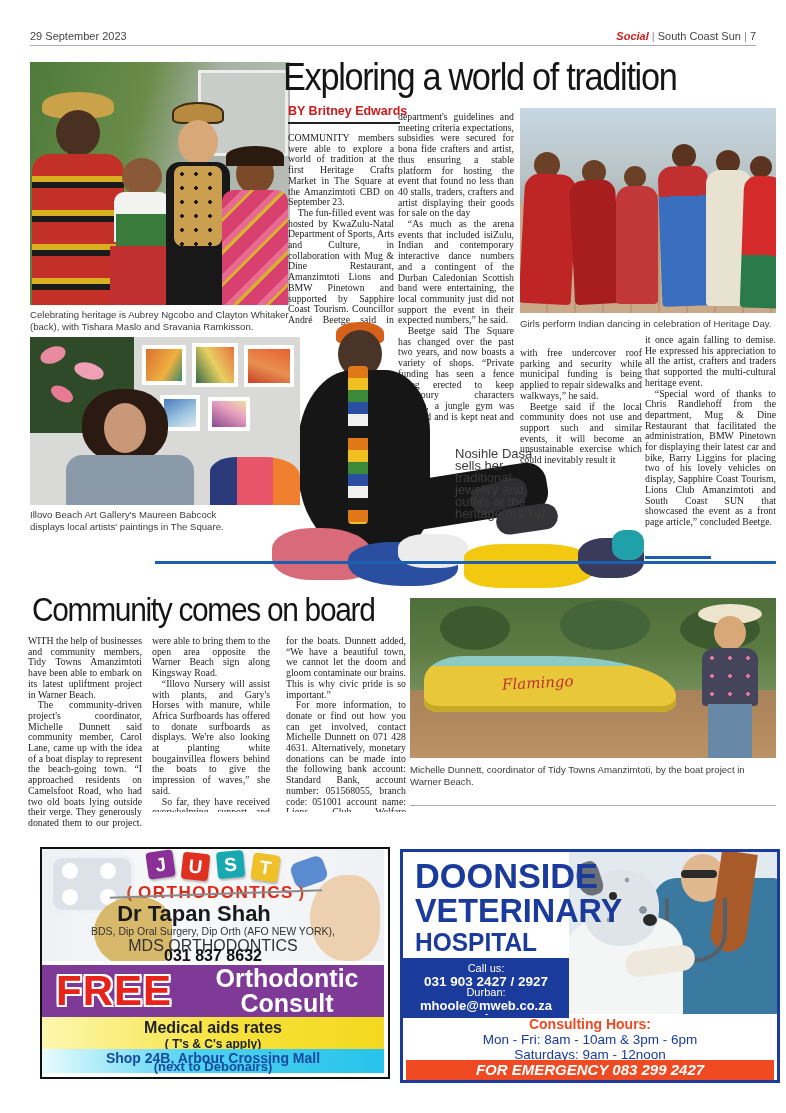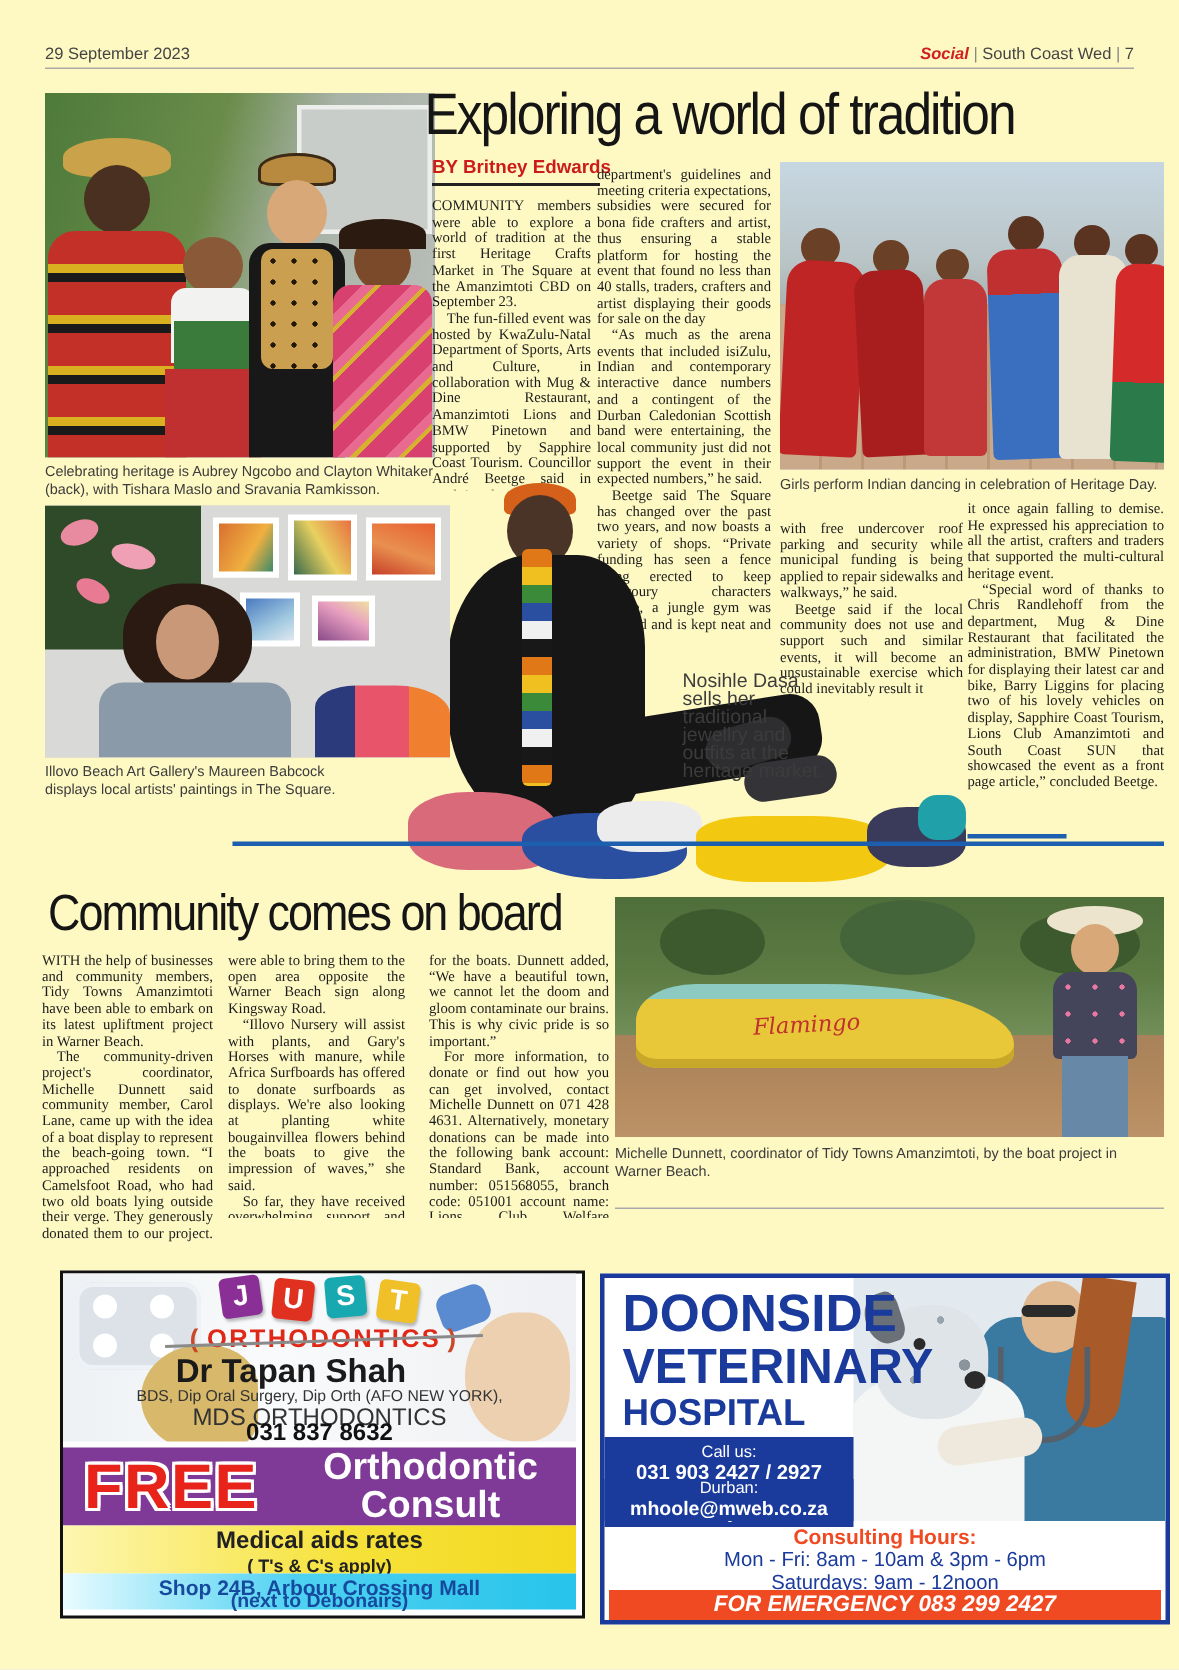"29 September 2023" #page { background: #fef9c3 -> #ffffff }
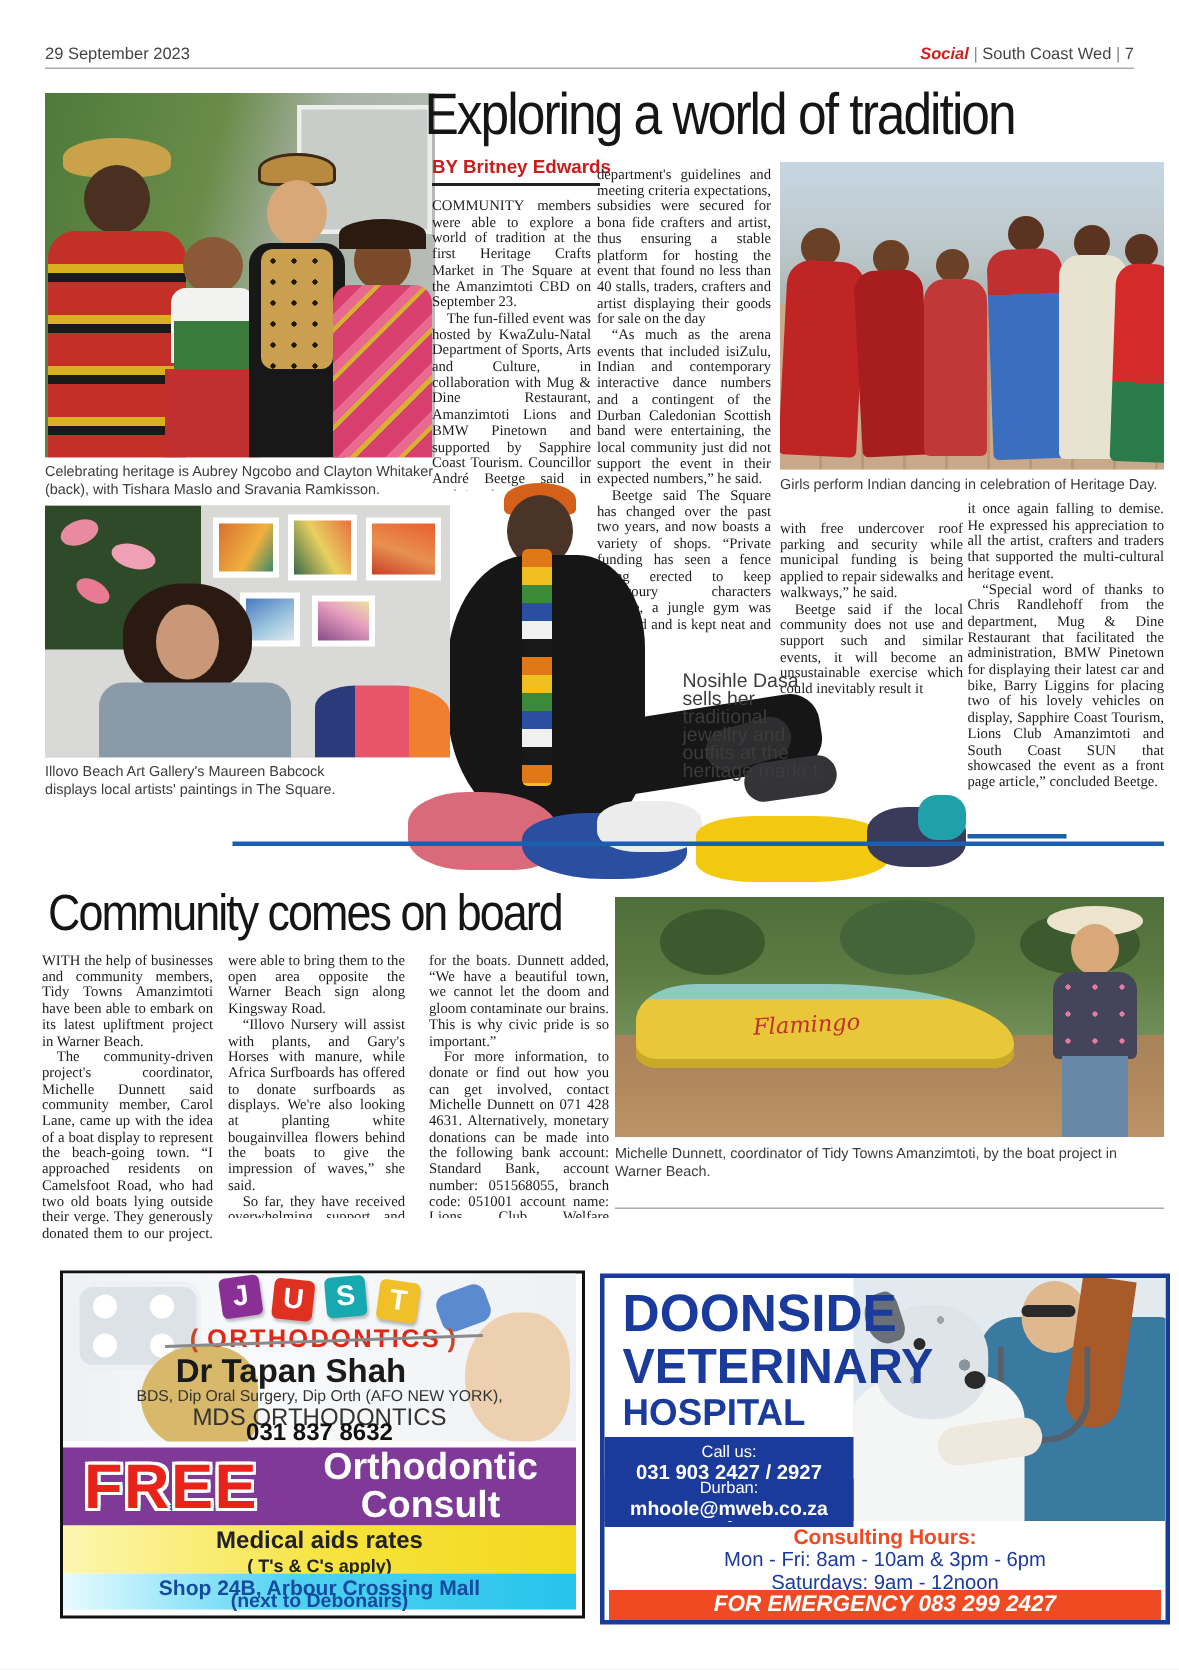"South Coast Wed" span { text: Wed -> Sun }
